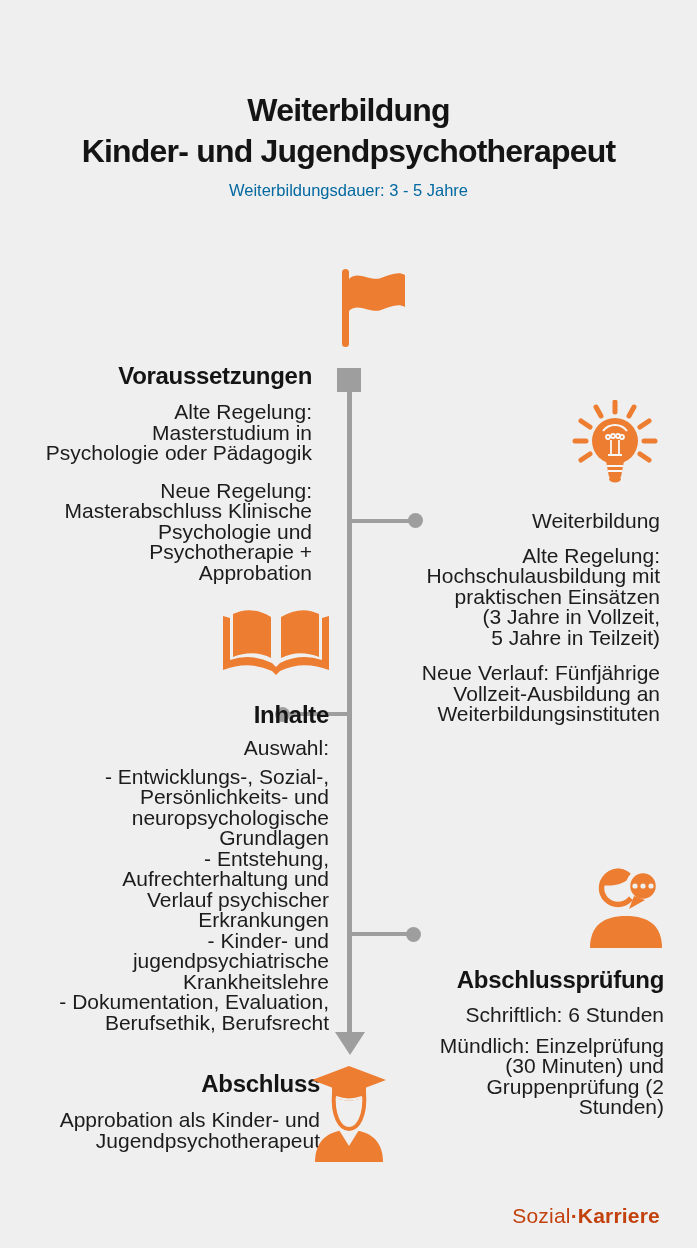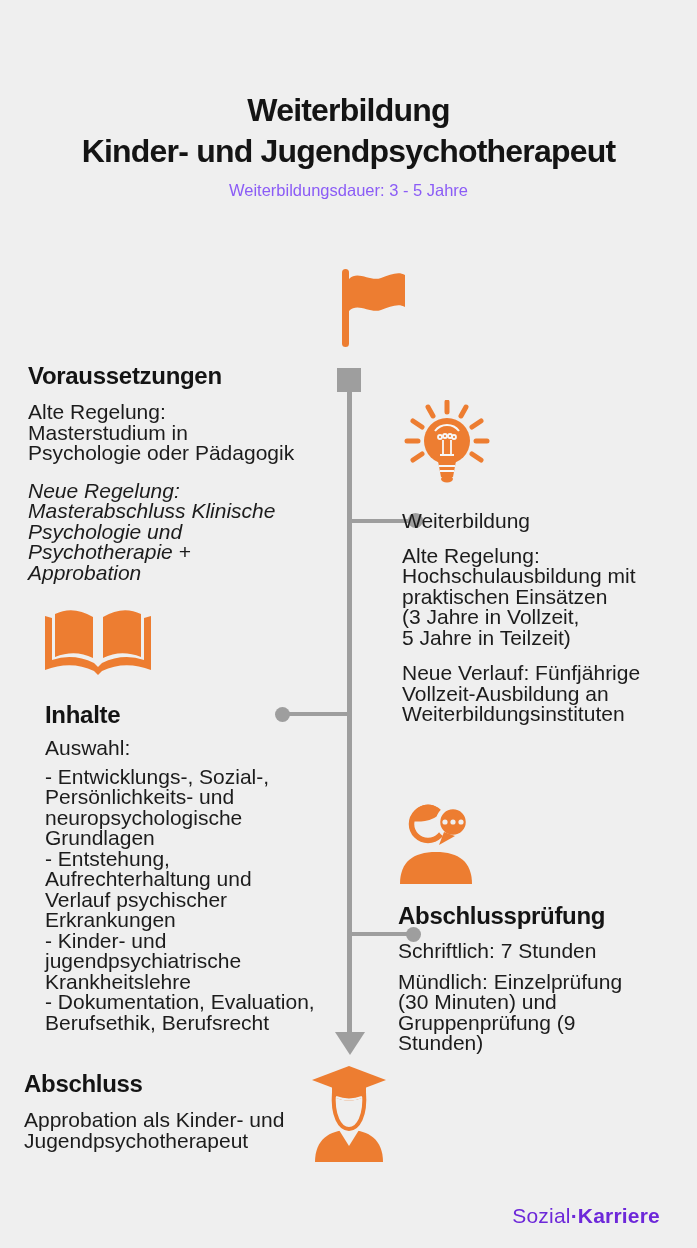"Weiterbildungsdauer: 3 - 5 Jahre" .header .subtitle { color: #8b5cf6 -> #0369a1 }
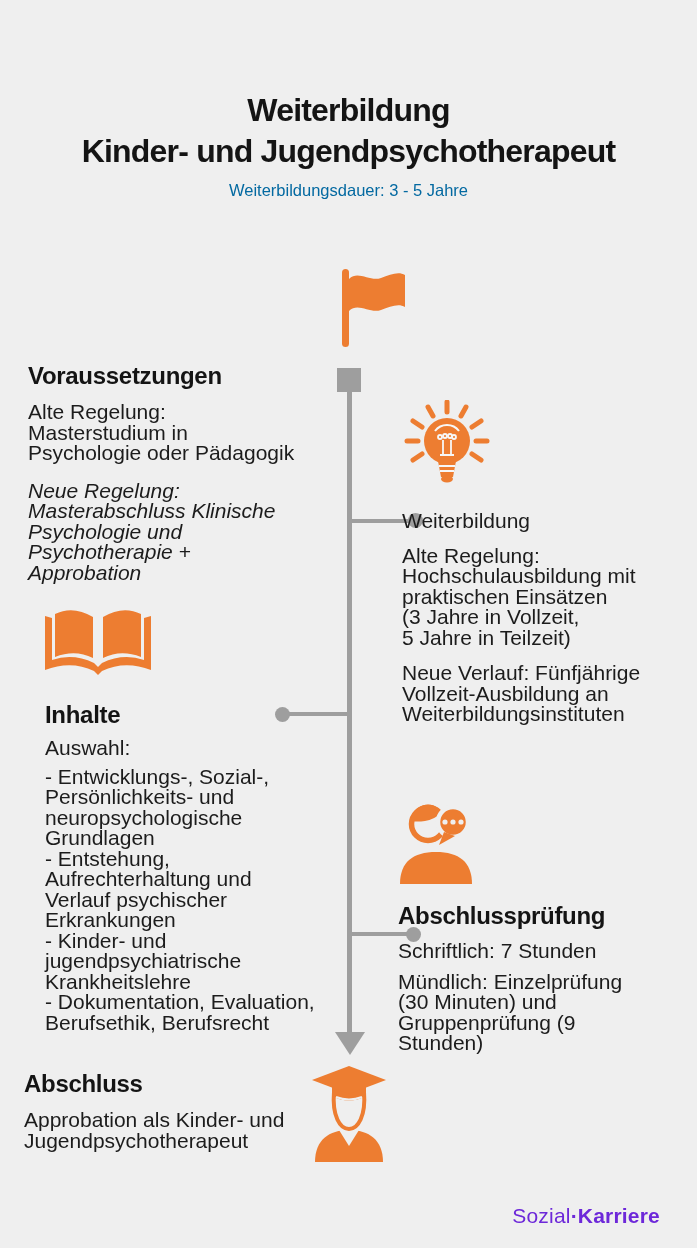"Voraussetzungen" .section { text-align: left -> right }
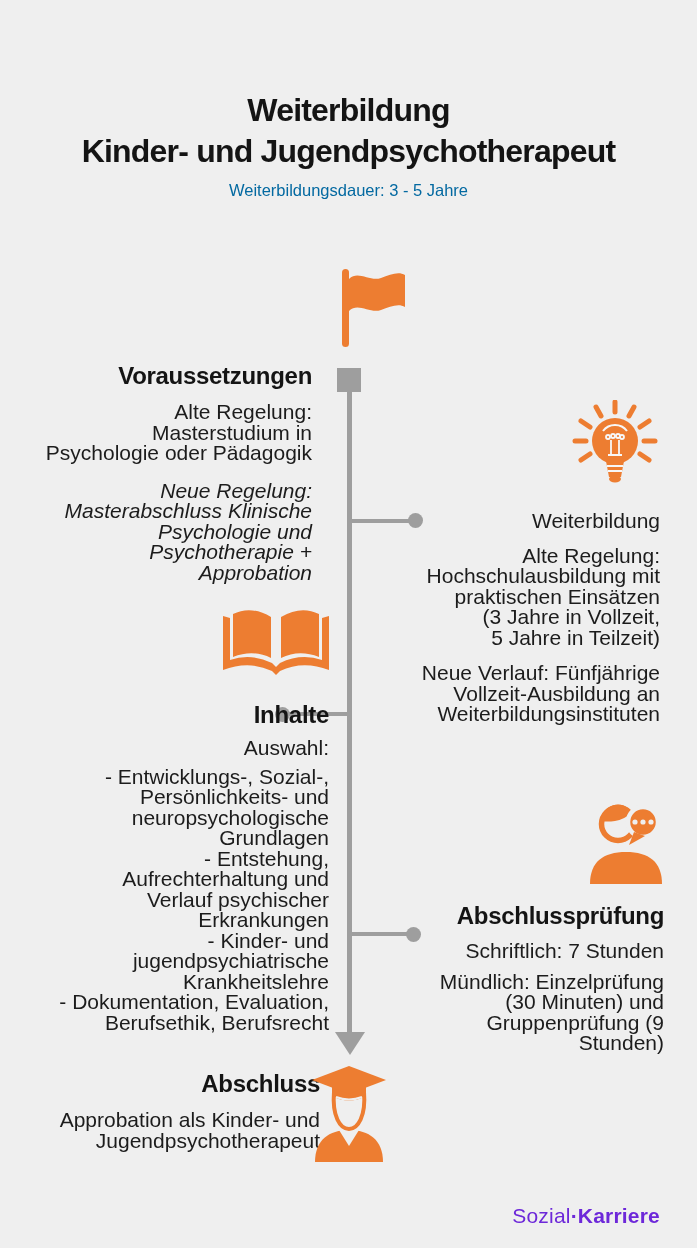"Neue Regelung:" .sec-voraussetzungen .p2 { font-style: italic -> none }
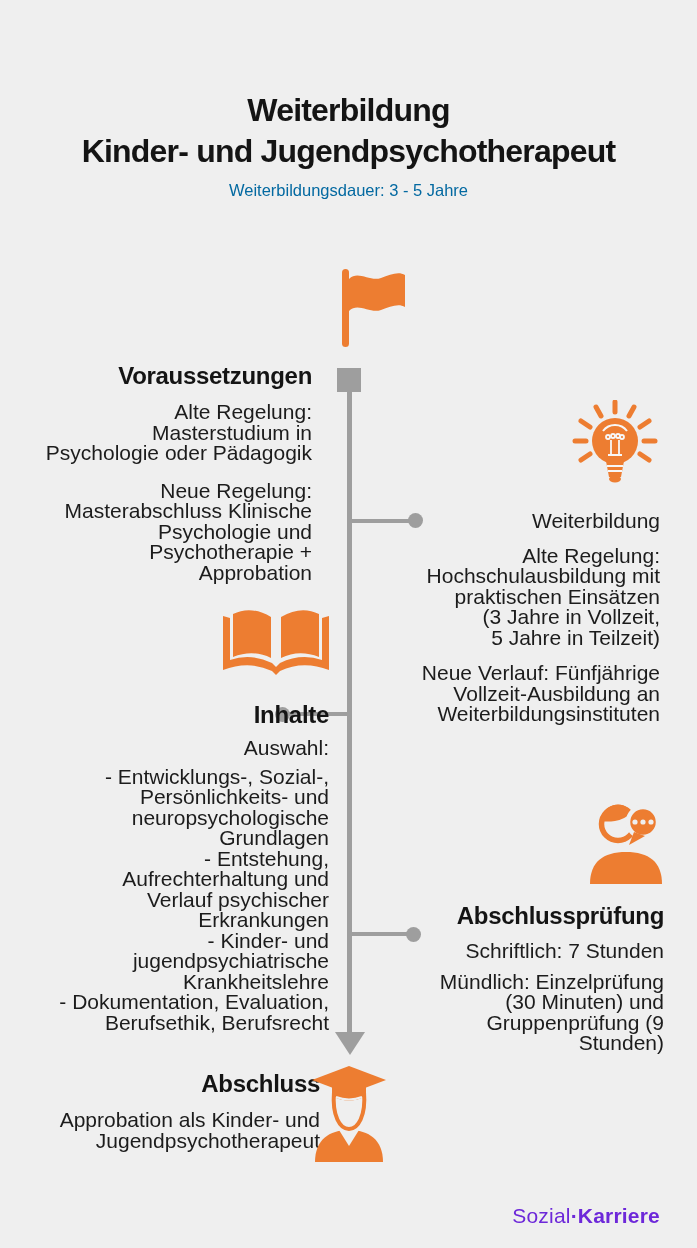"Abschlussprüfung" .sec-pruefung { top: 800px -> 864px }
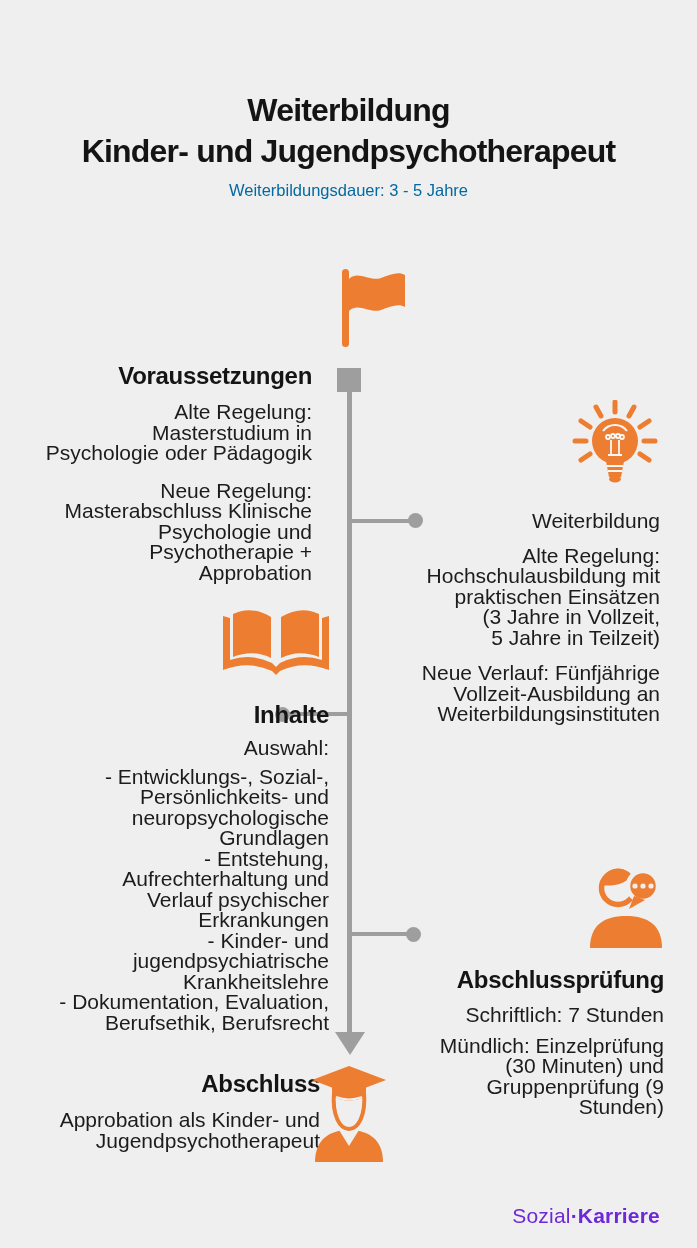"Schriftlich: 7 Stunden" p.p1 { text: 7 -> 6 }
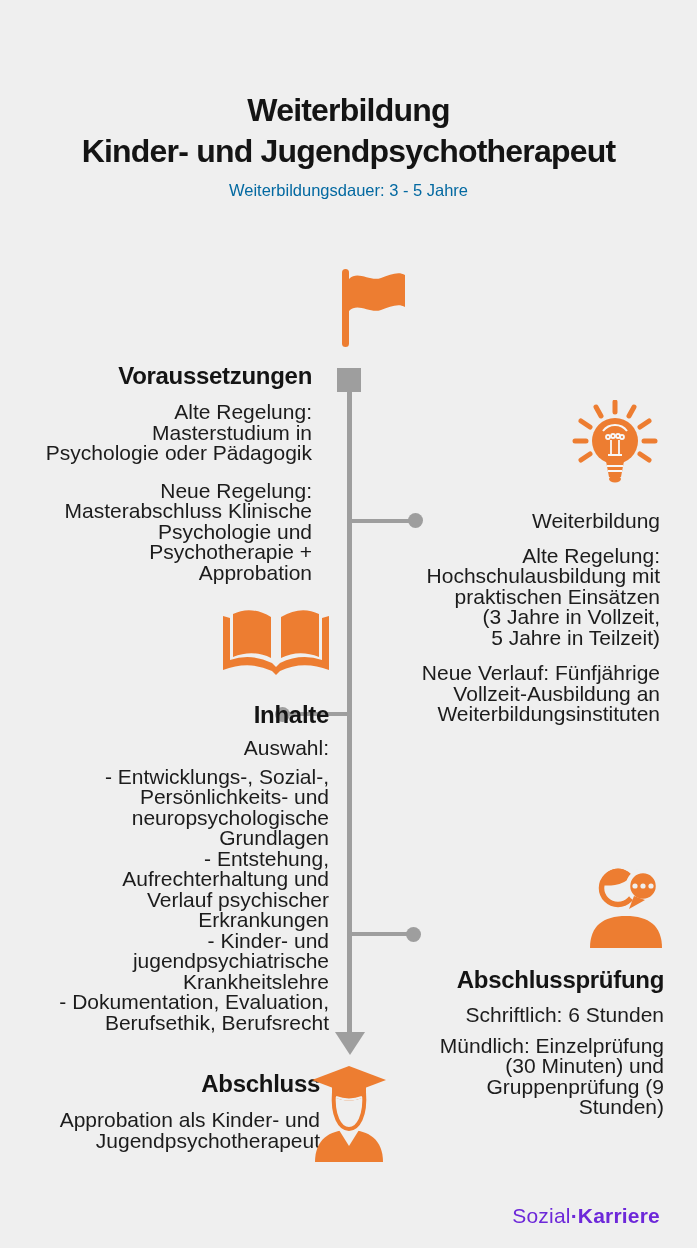"Mündlich: Einzelprüfung" p.pre { text: 9 -> 2 }
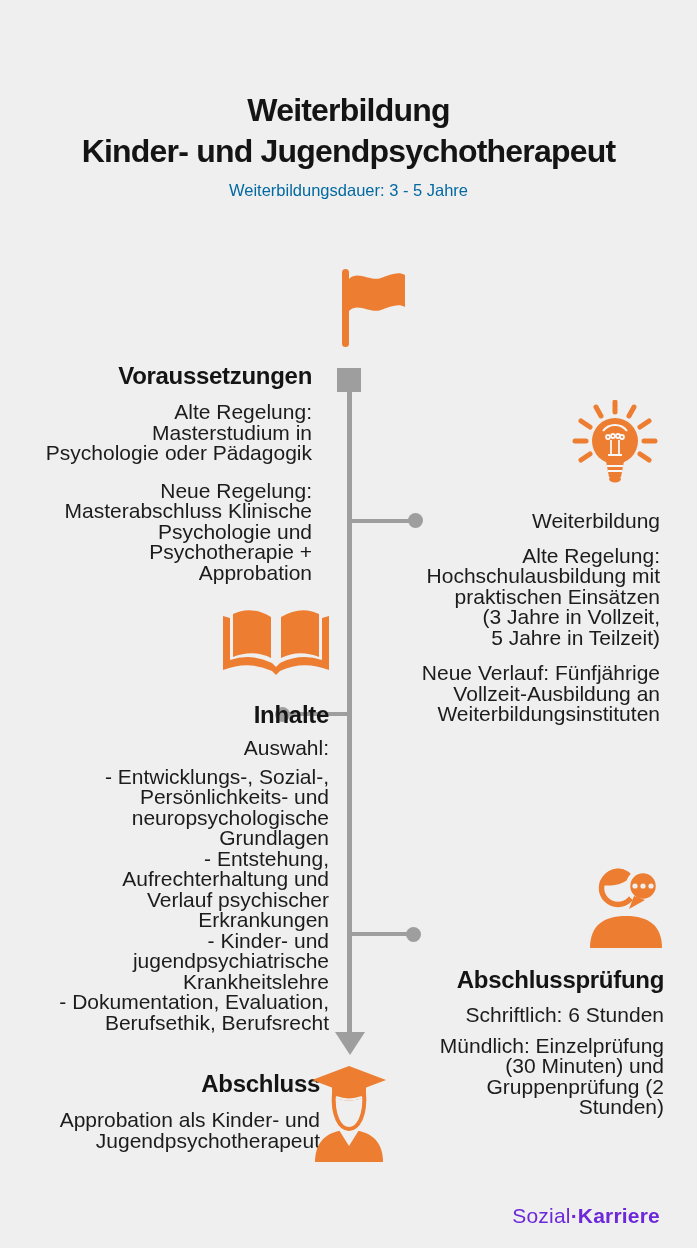"Sozial·Karriere" .logo { color: #6d28d9 -> #c2410c }
